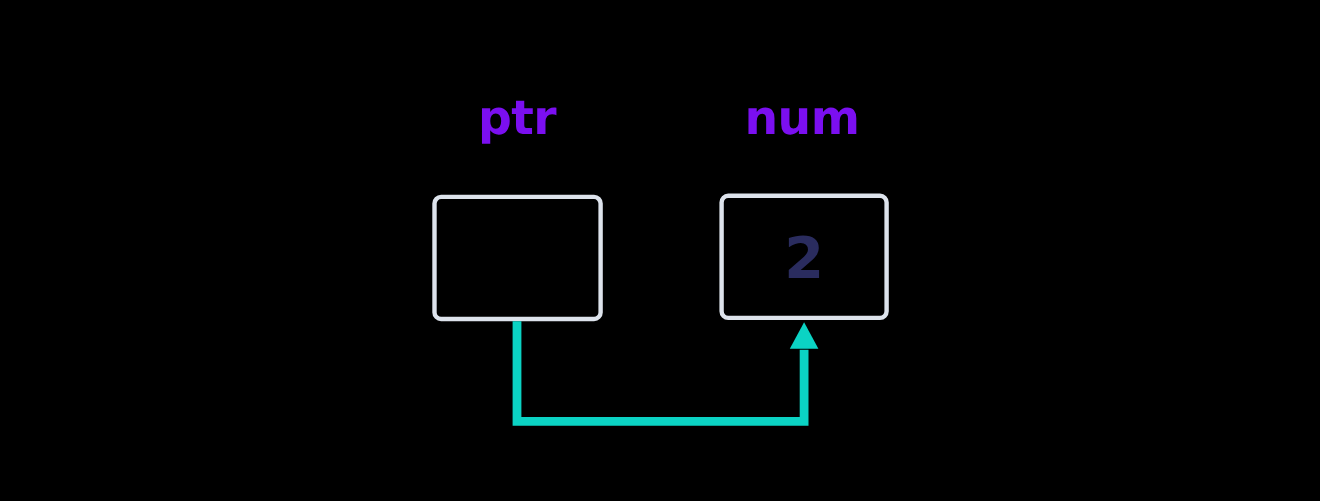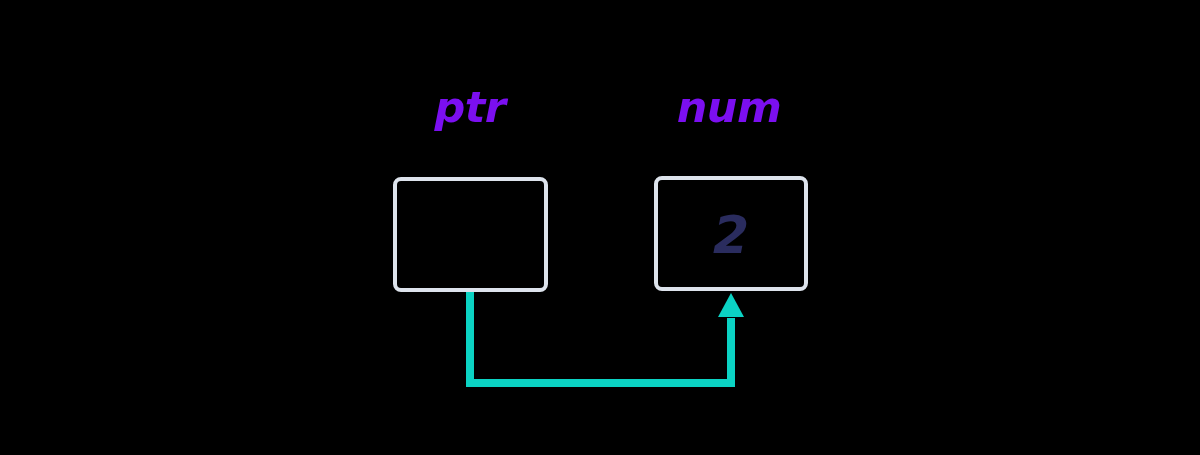"ptr" #canvas { font-style: italic -> none }
